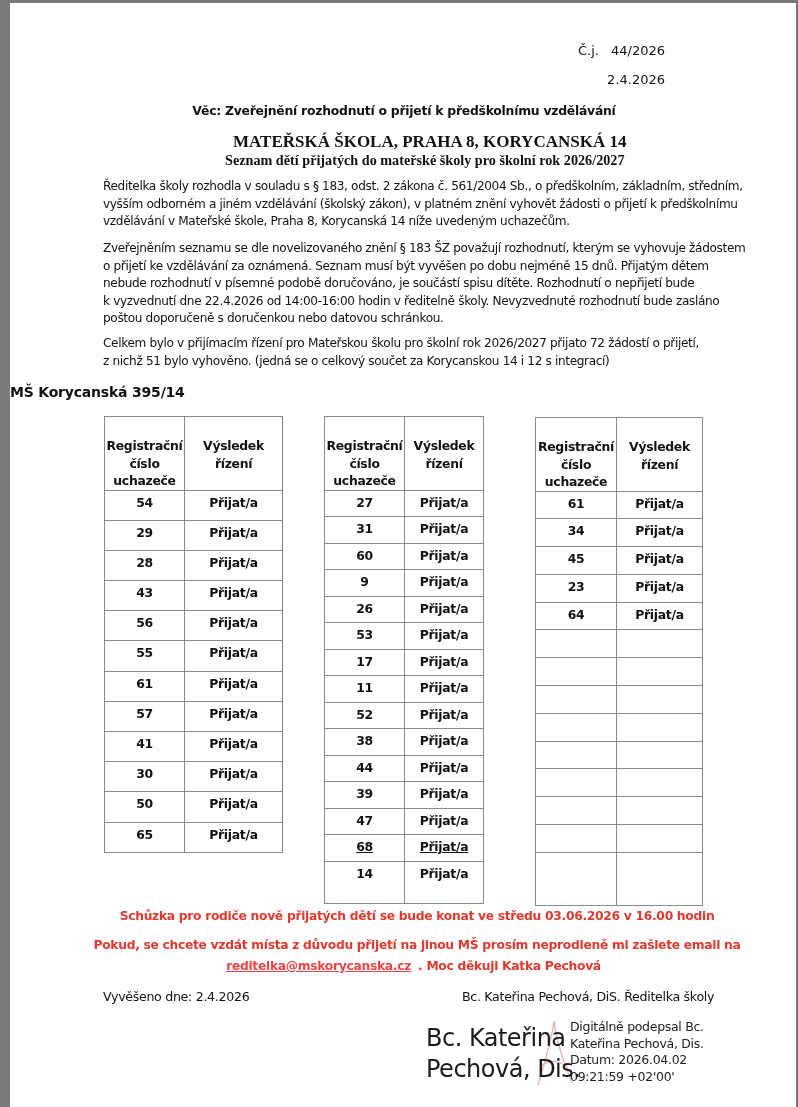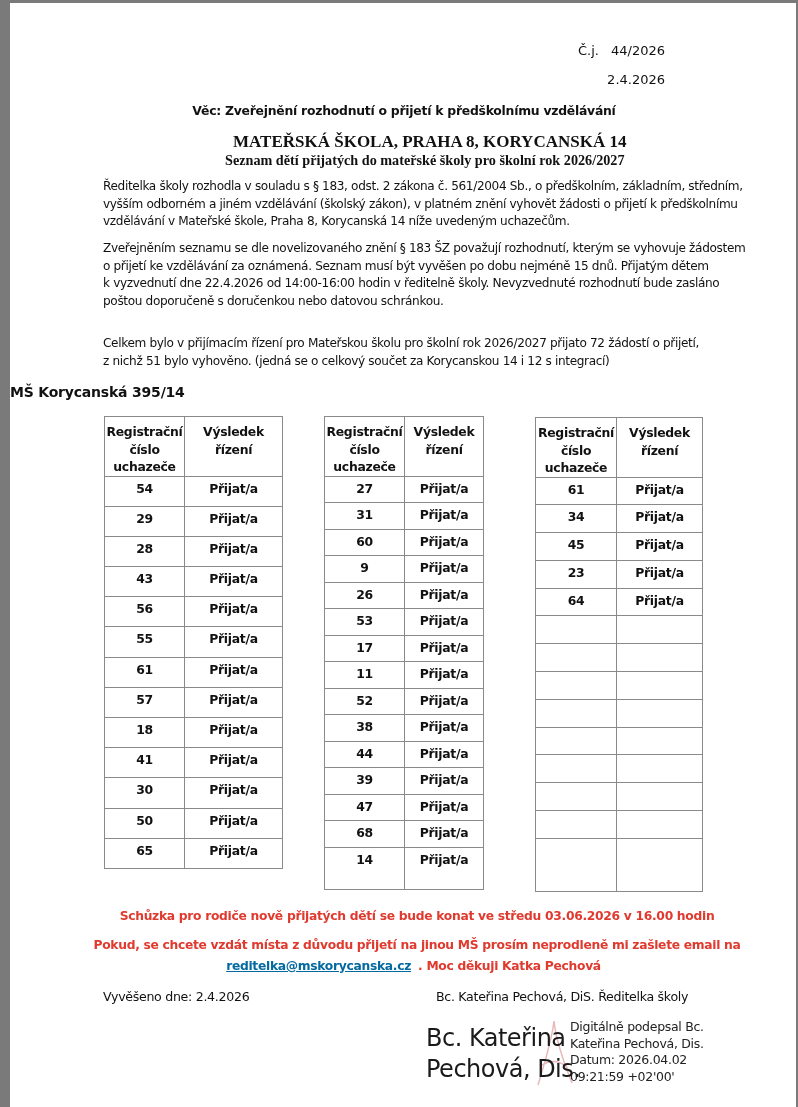"nebude rozhodnutí v písemné podobě" span.ln { html: none -> <span>nebude rozhodnutí v písemné podobě doručováno, je součástí spisu dítěte. Rozhodnutí o nepřijetí bude</span> }
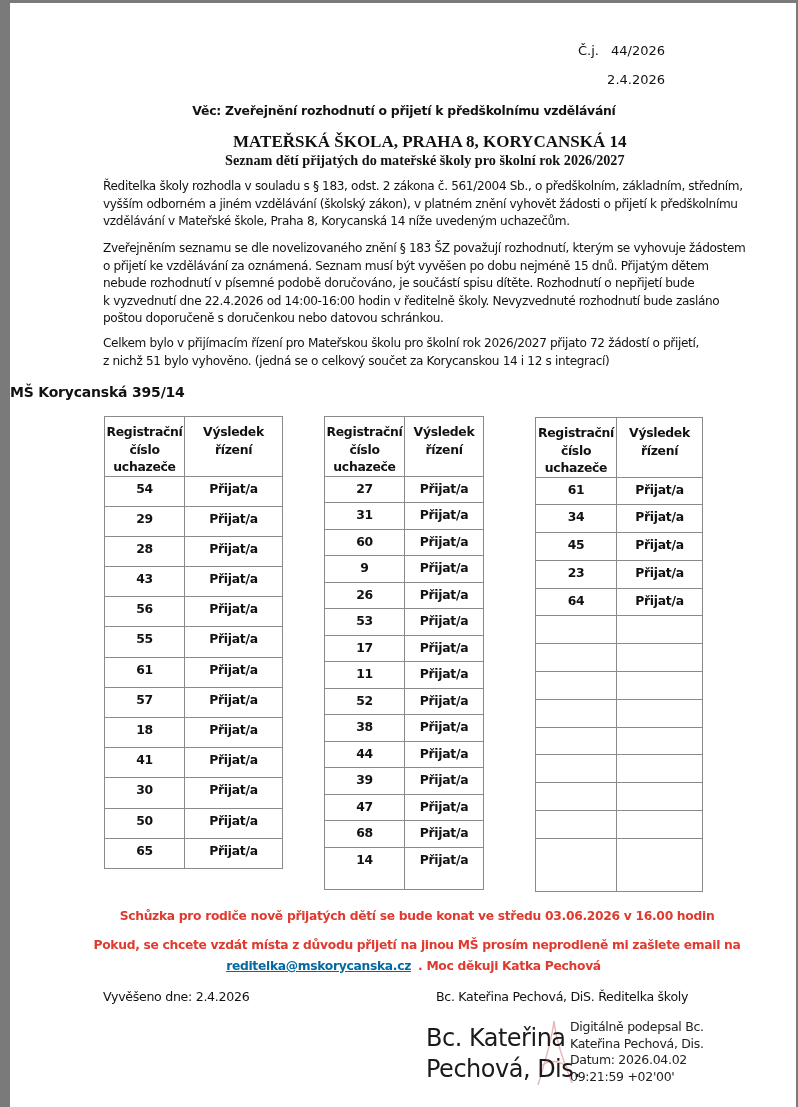"Registrační" table.reg th { padding-top: 6px -> 20px }
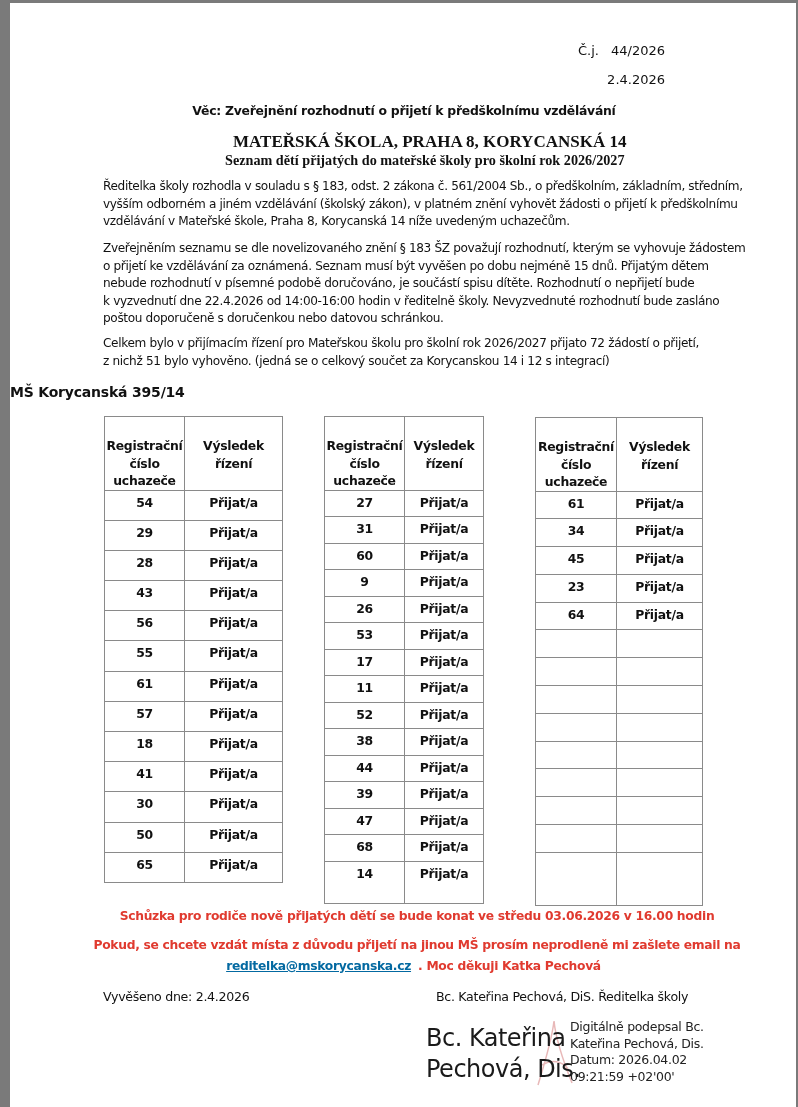"18" tr { html: <tr> <td>18</td> <td>Přijat/a</td> </tr> -> none }
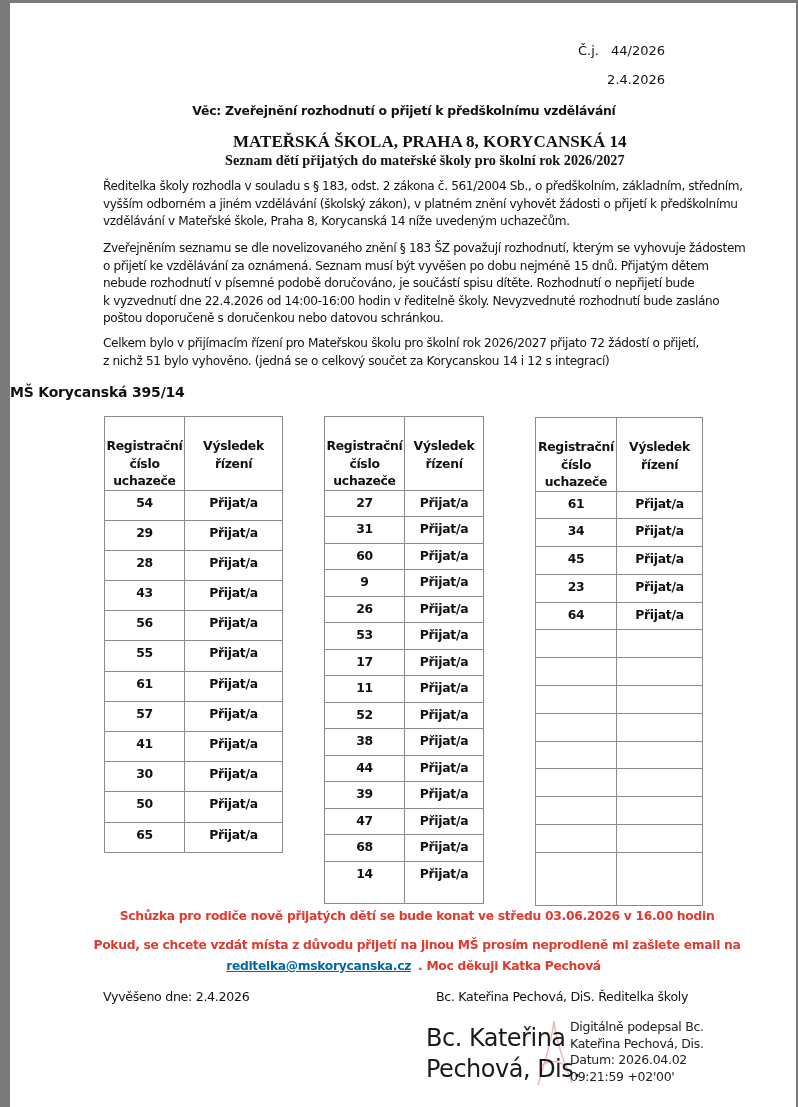"68" tr { text-decoration: none -> underline }
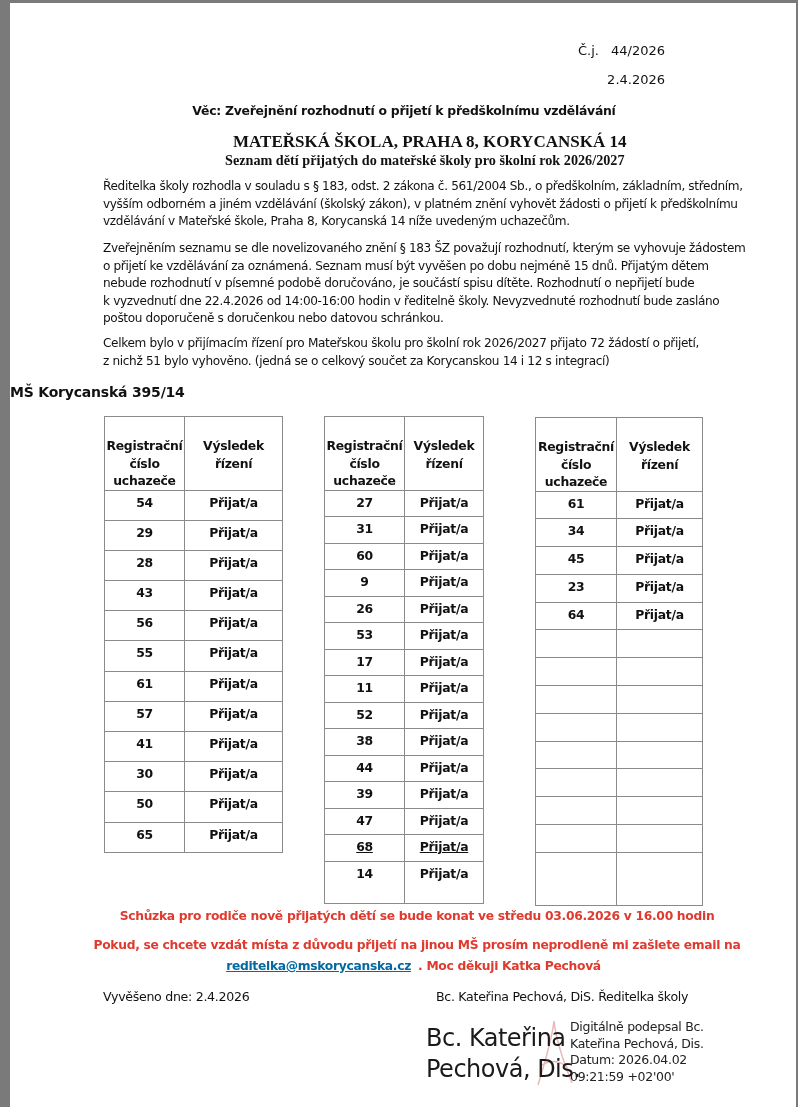"reditelka@mskorycanska.cz" a.mail { color: #0369a1 -> #ef4444 }
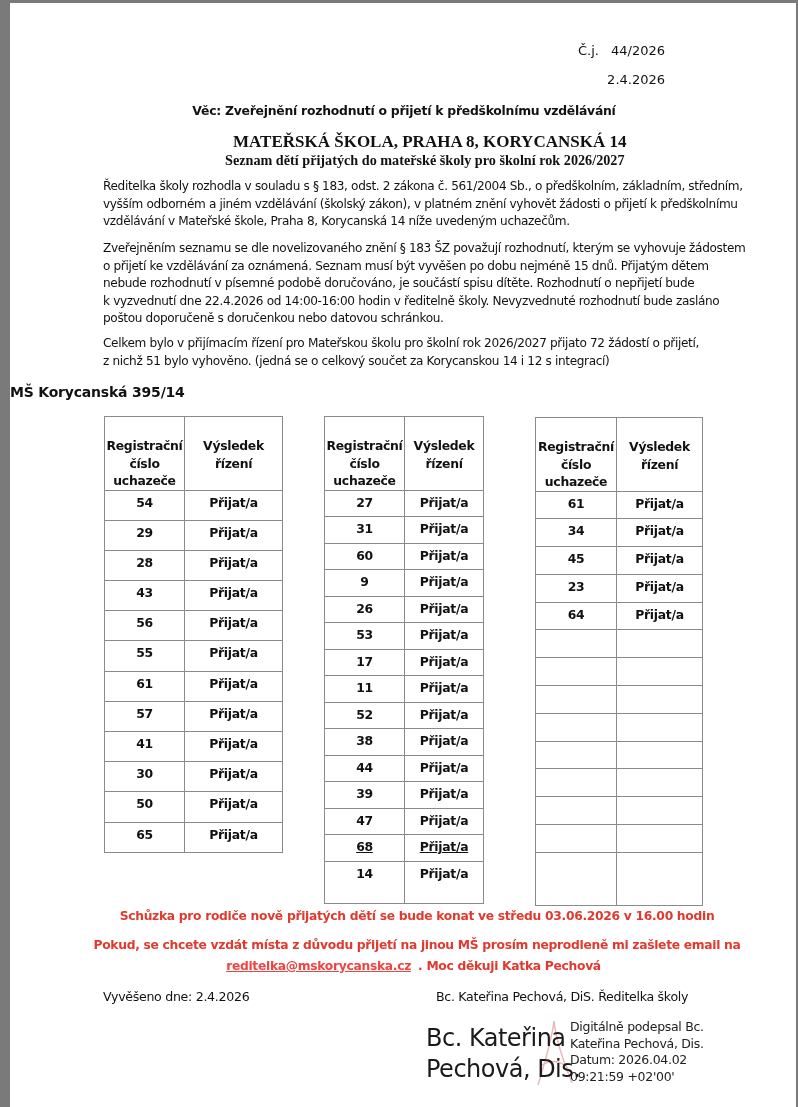"Bc. Kateřina Pechová, DiS. Ředitelka" .signer { left: 426px -> 452px }
